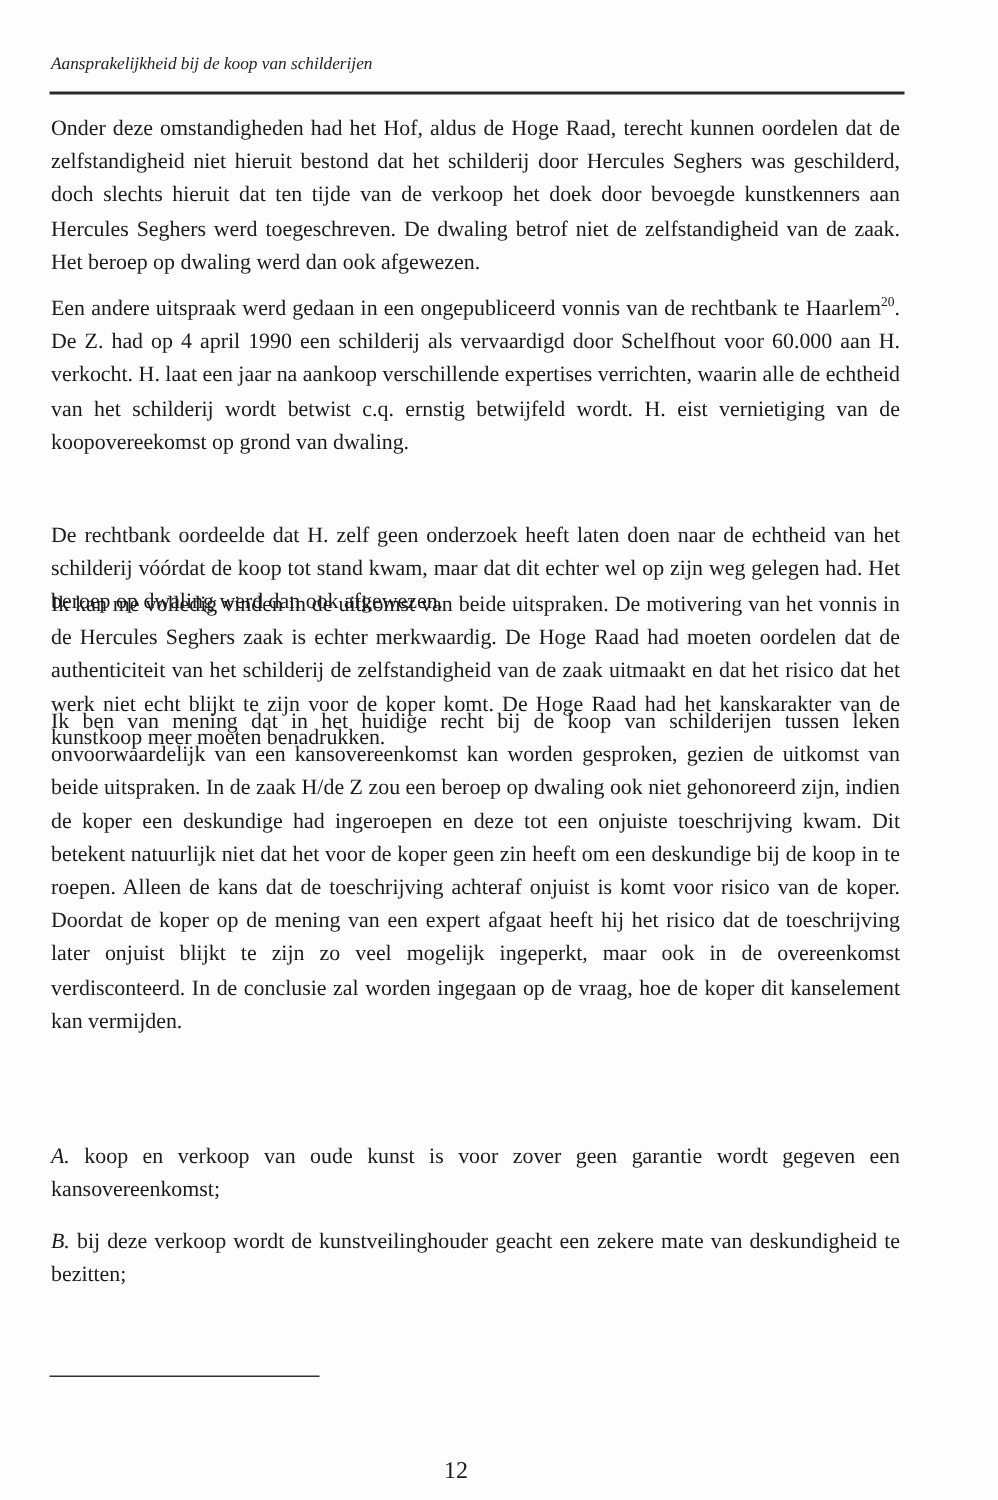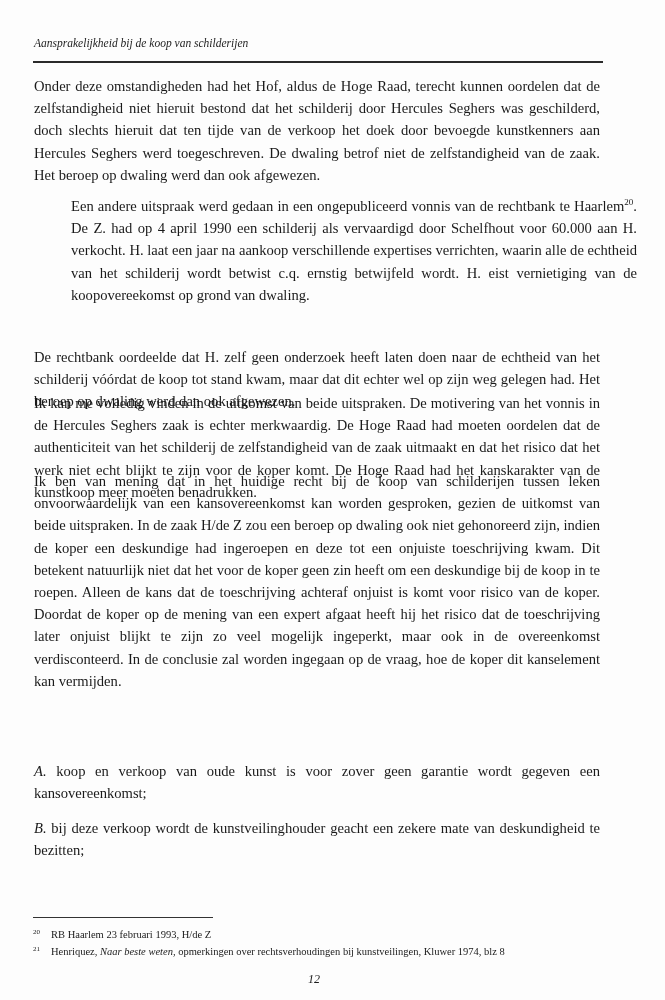"Een andere uitspraak werd gedaan" div.body-text { margin-left: 37px -> none }
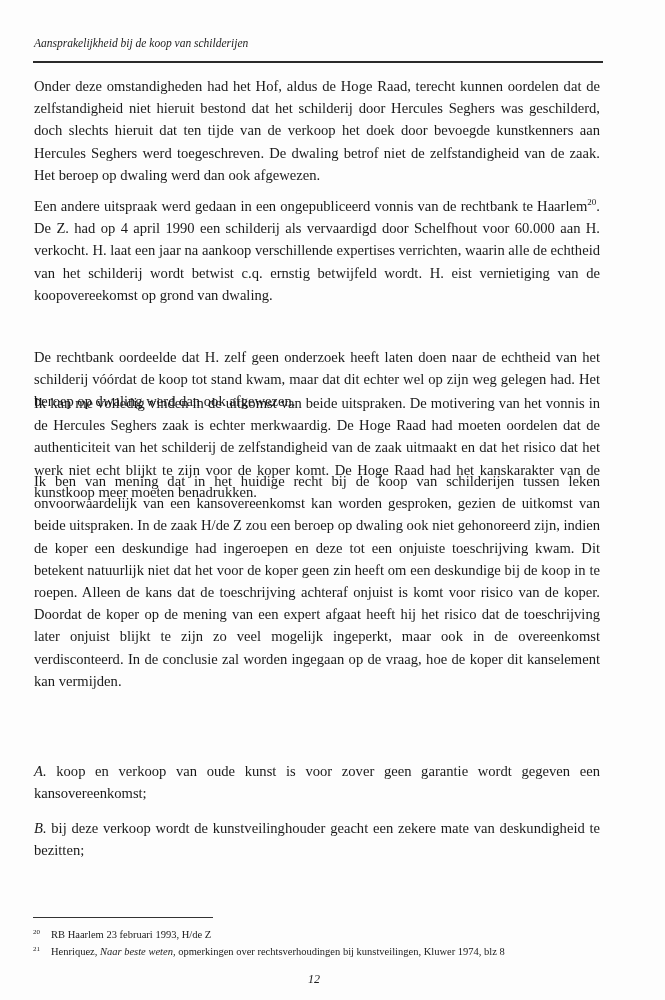"20 RB Haarlem 23 februari" div.footnotes { html: <div> <div> <span>20</span><span>RB Haarlem 23 februari 1993, H/de Z</span> </div> <div> <span>21</span><span>Henriquez, </span><i>Naar beste weten,</i><span> opmerkingen over rechtsverhoudingen bij kunstveilingen, Kluwer 1974, blz 8</span> </div> </div> -> none }
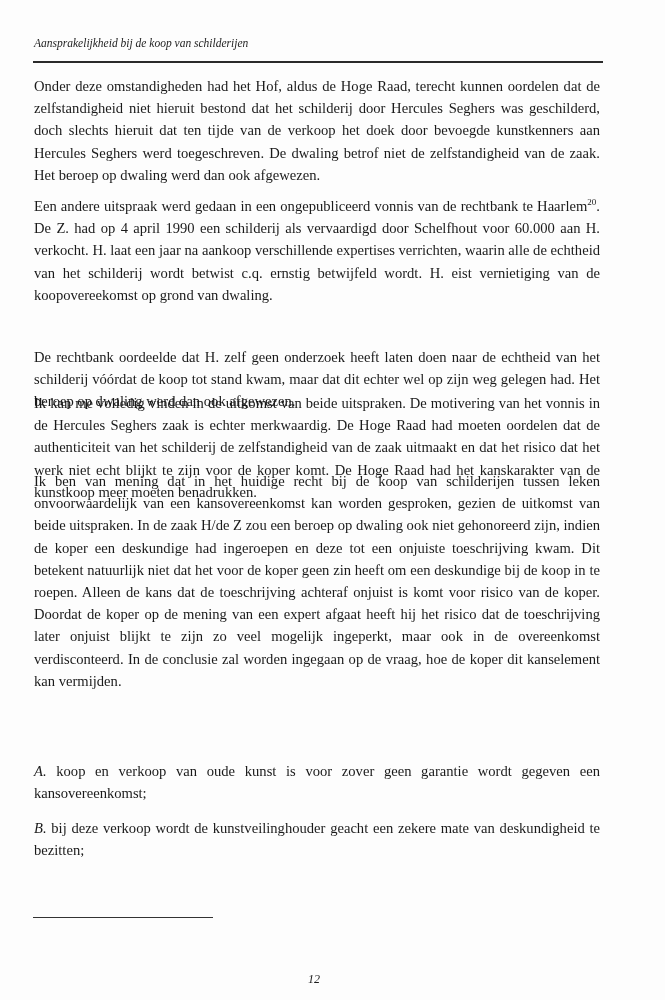"12" .page-number { font-size: 12px -> 16px; font-style: italic -> none; left: 308px -> 296px }
